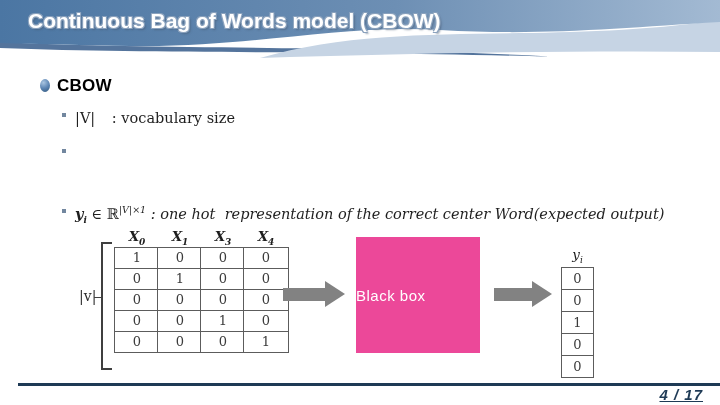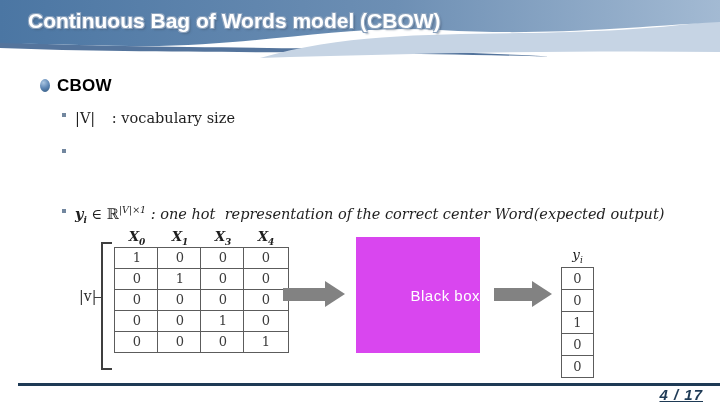"Black box" .black-box { background: #d946ef -> #ec4899; justify-content: flex-end -> flex-start }
